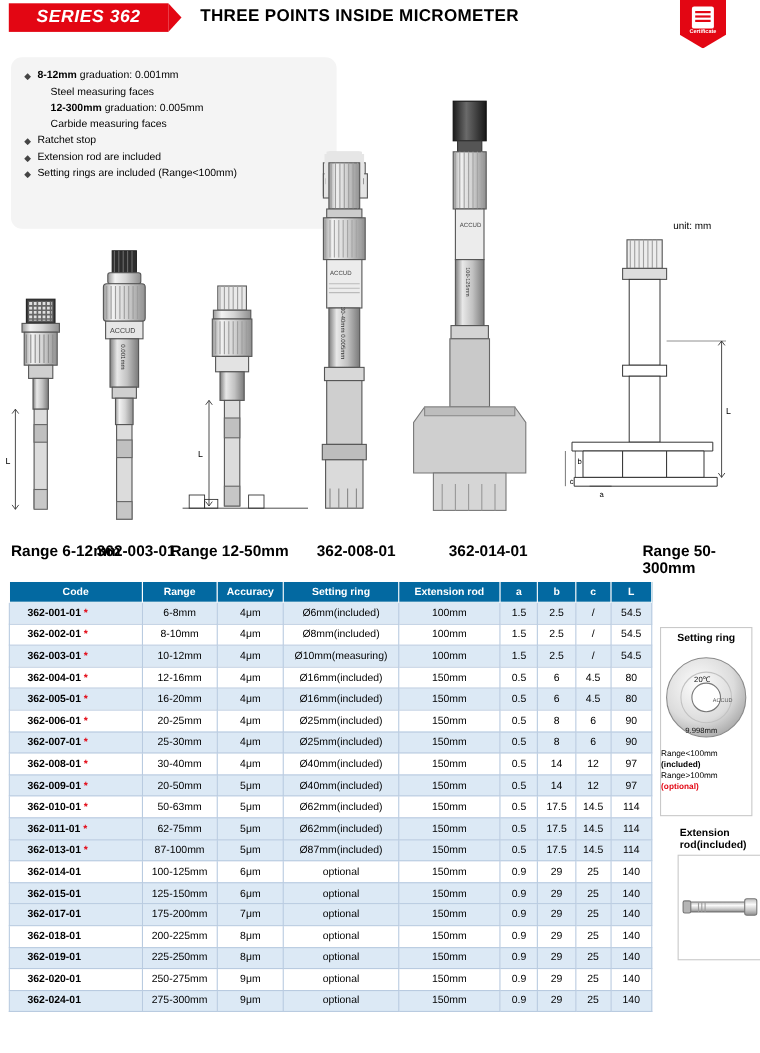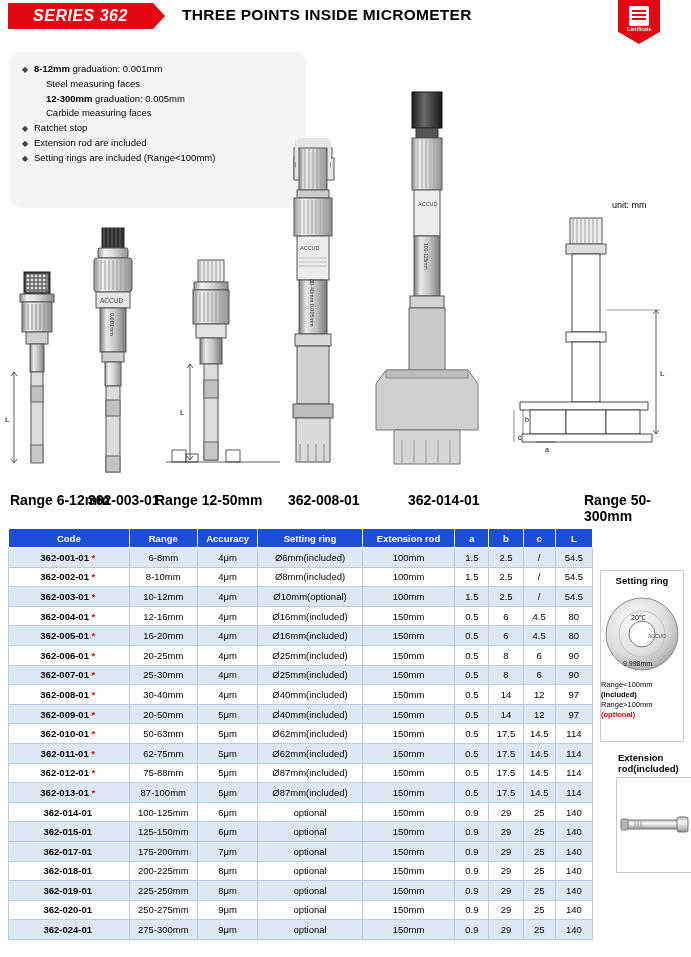"Code" table.spec th { background: #1d4ed8 -> #0369a1 }
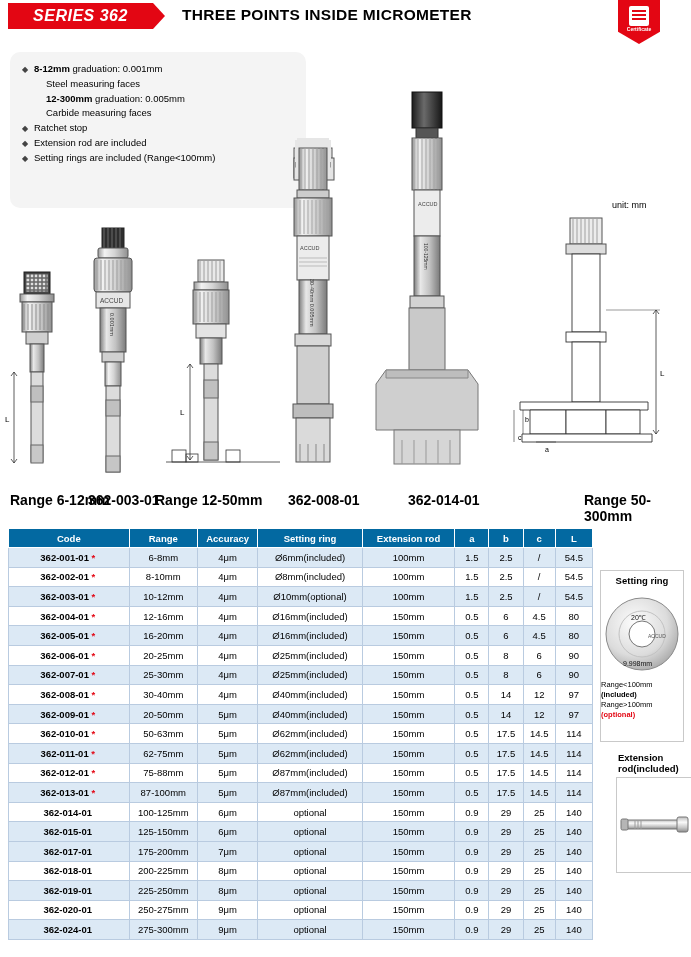"362-001-01 *" table.spec td.code { padding-left: 1px -> 16px; text-align: center -> left }
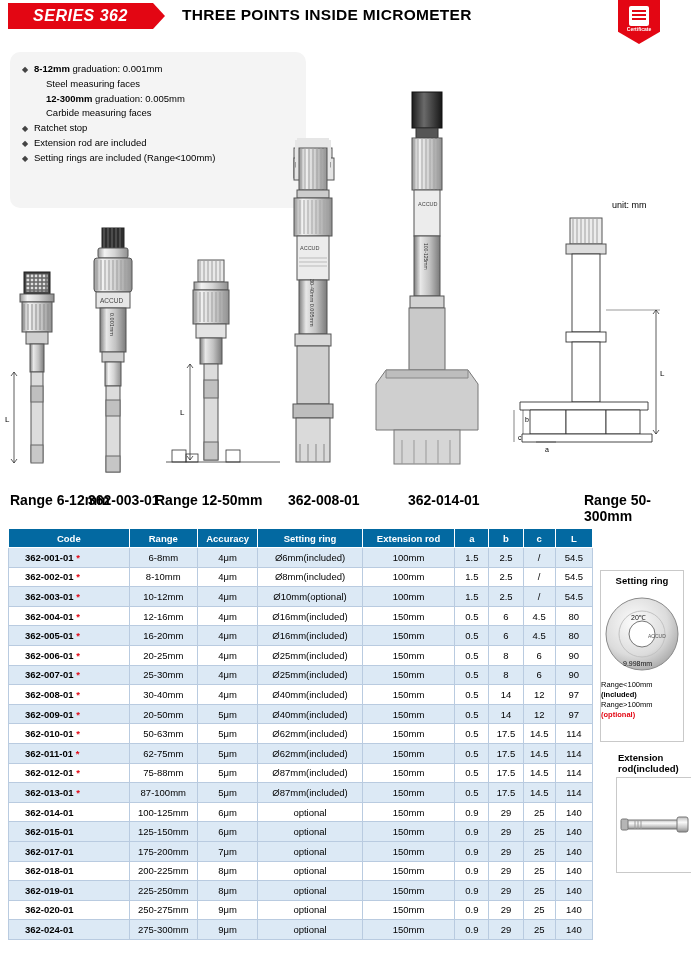"Ø10mm(optional)" td { text: optional -> measuring }
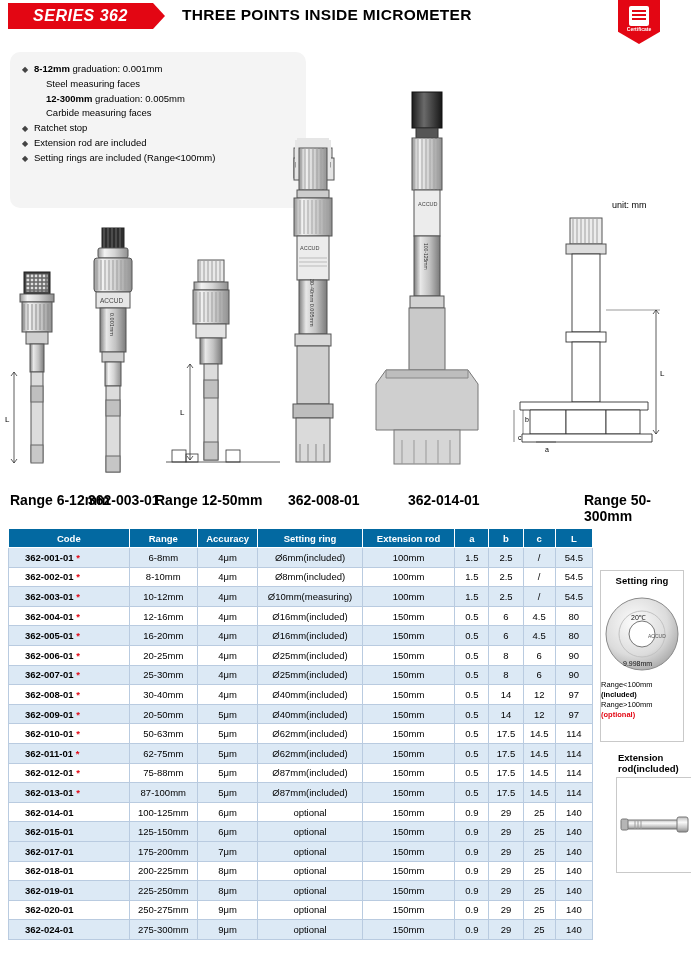"362-012-01 *" tr { html: <tr> <td>362-012-01<span> *</span></td> <td>75-88mm</td> <td>5μm</td> <td>Ø87mm(included)</td> <td>150mm</td> <td>0.5</td> <td>17.5</td> <td>14.5</td> <td>114</td> </tr> -> none }
